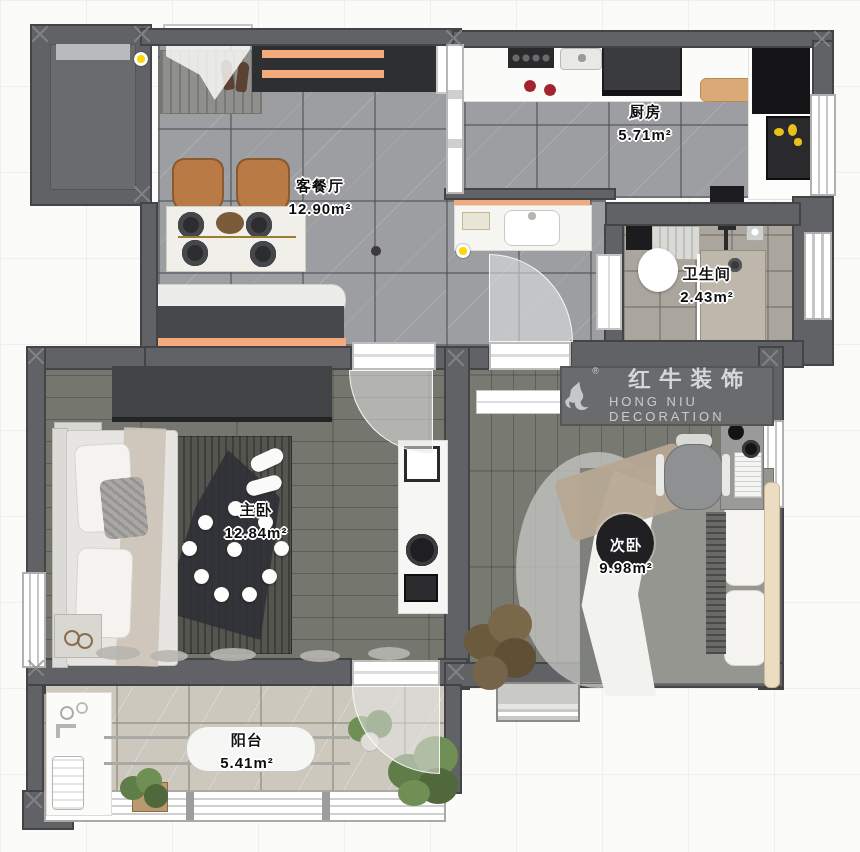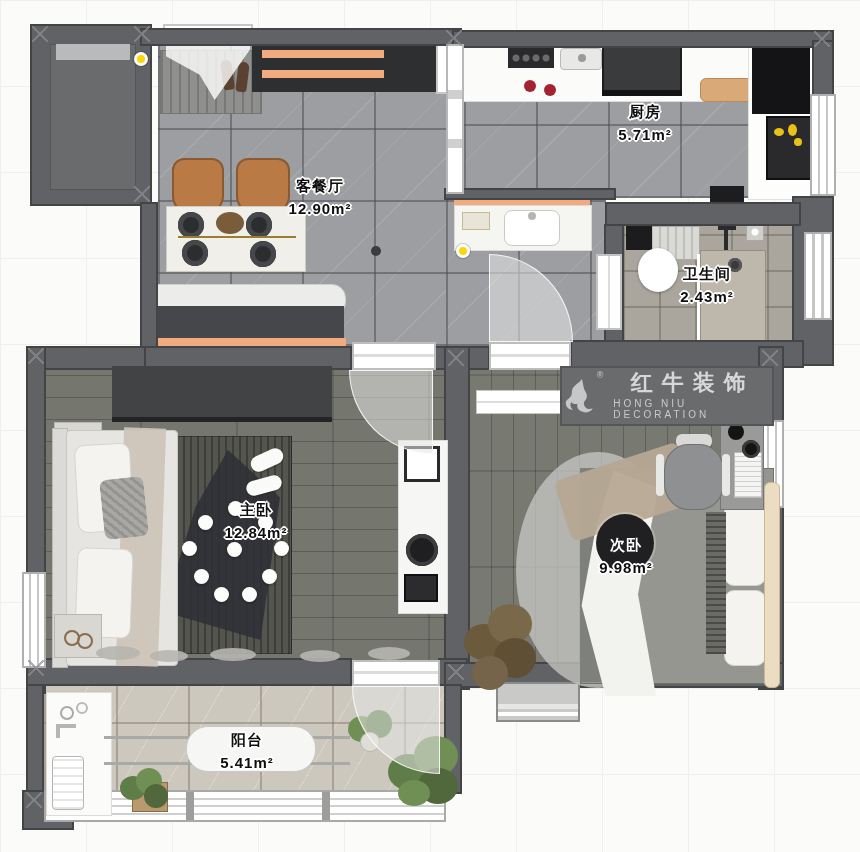"HONG NIU DECORATION" .logo-sub { font-size: 10px -> 13px }
